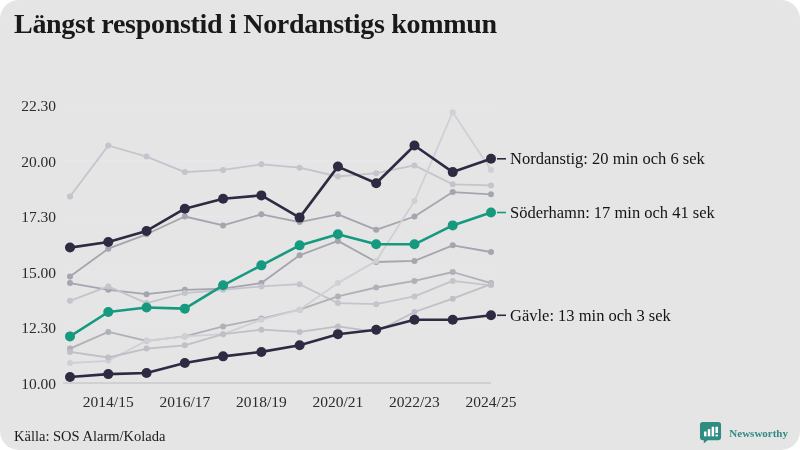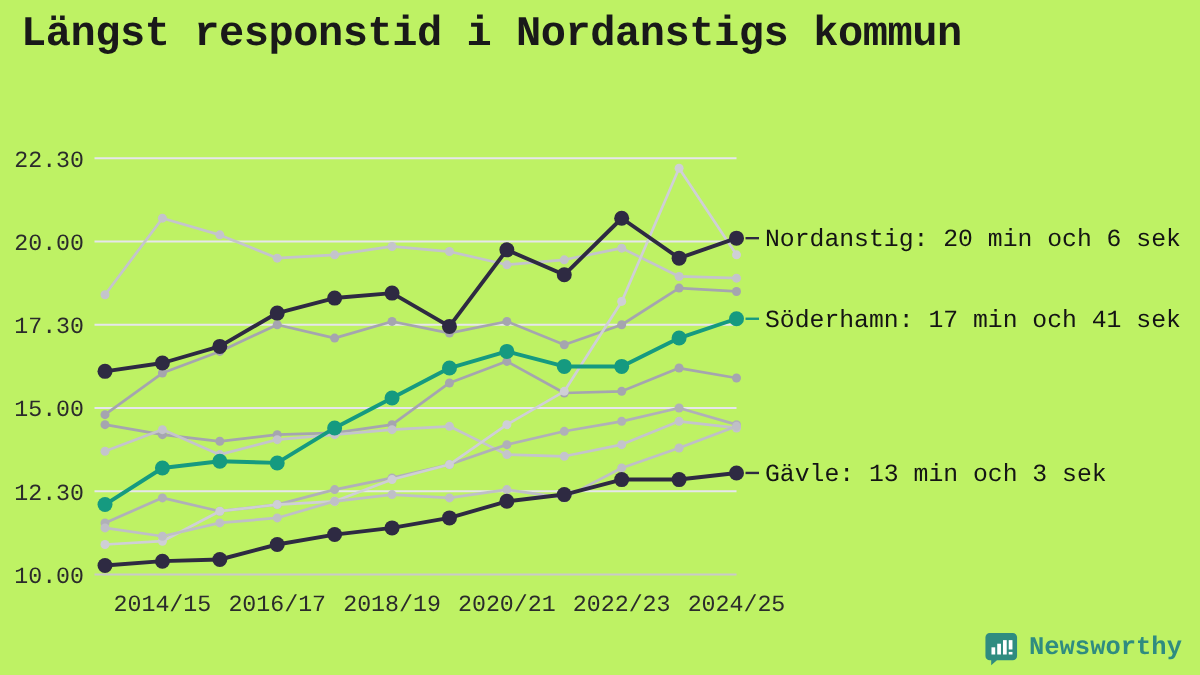"Längst responstid i Nordanstigs kommun" .page { background: #bef264 -> #e5e5e5; border-radius: none -> 19px; font-family: Liberation Mono, monospace -> Liberation Serif, serif }
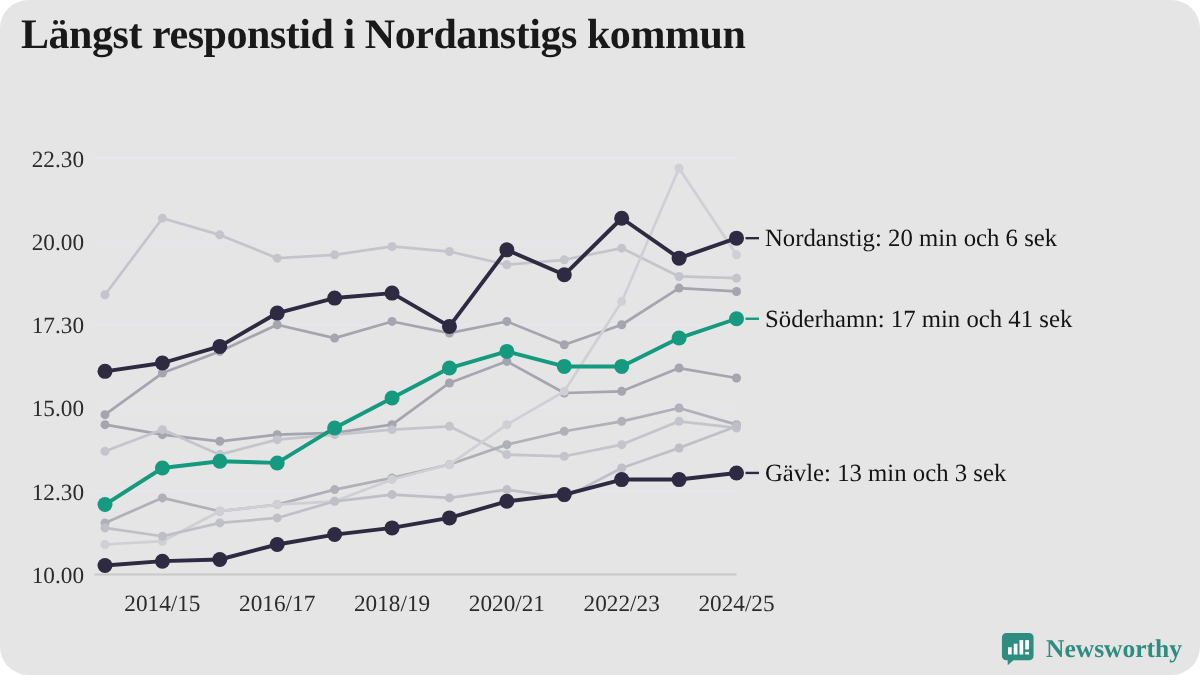"Källa: SOS Alarm/Kolada" div.footer-source { html: none -> <div>Källa: SOS Alarm/Kolada</div> }
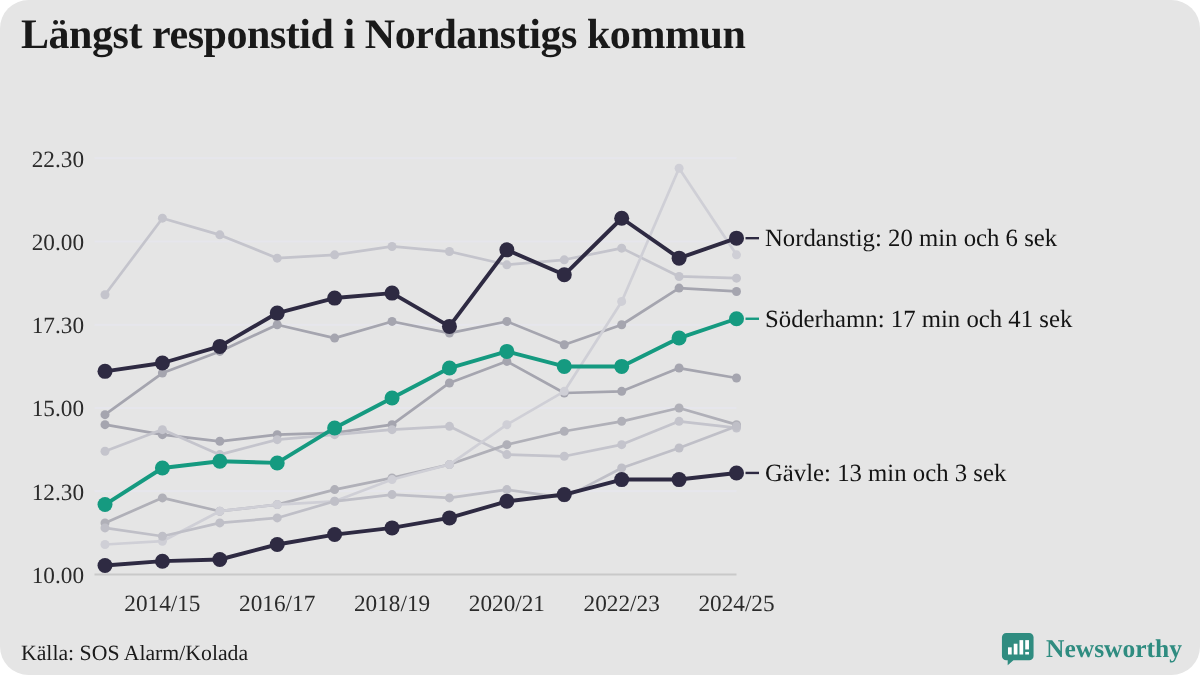"Newsworthy" .brand-text { font-size: 17px -> 11px }
